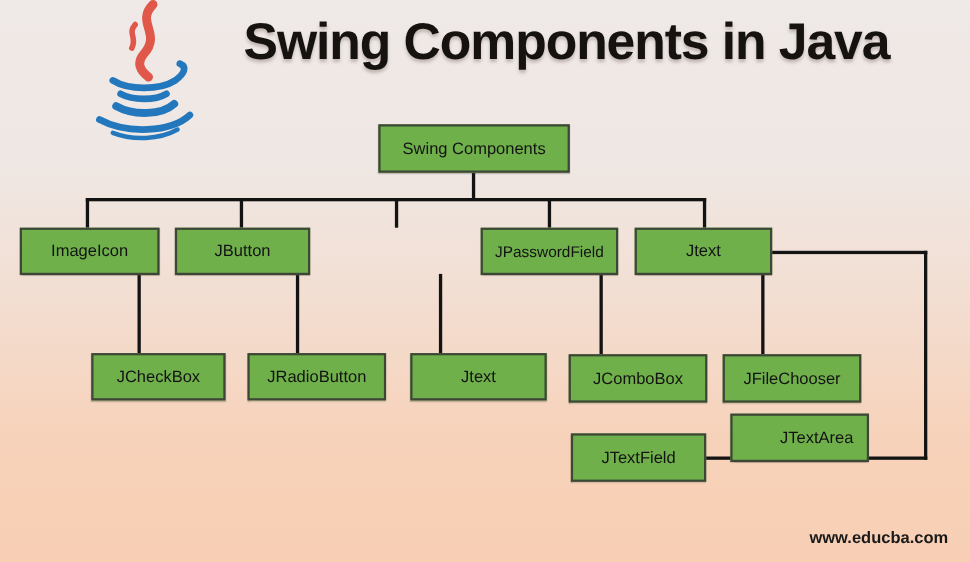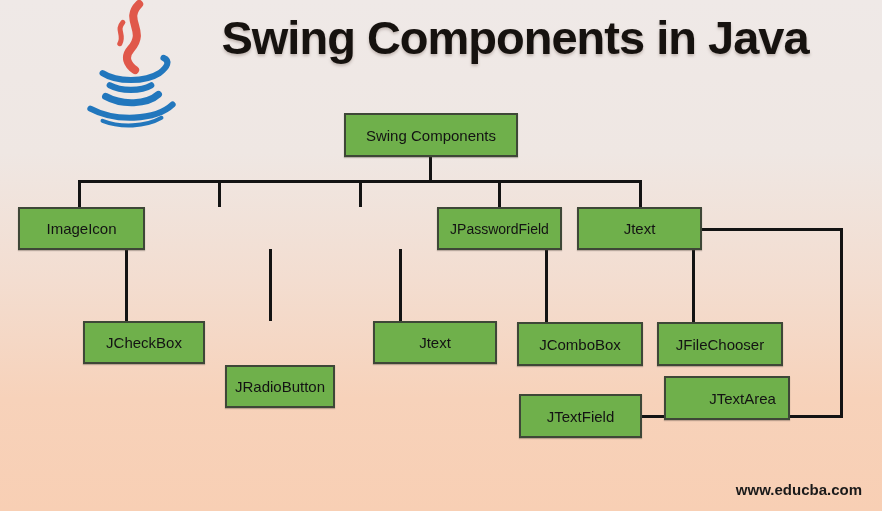"JButton" div.node { html: none -> <div>JButton</div> }
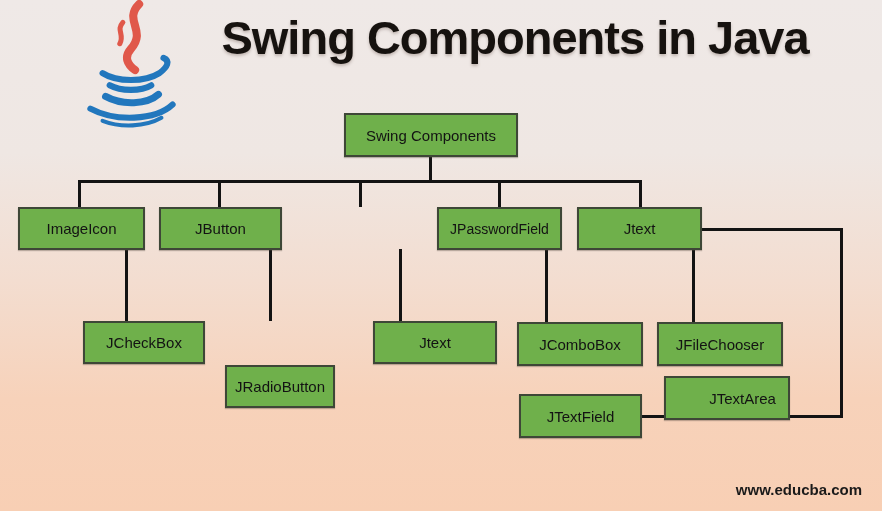"JRadioButton" #n-jradiobutton { margin-top: 44px -> none; width: 110px -> 126px }
